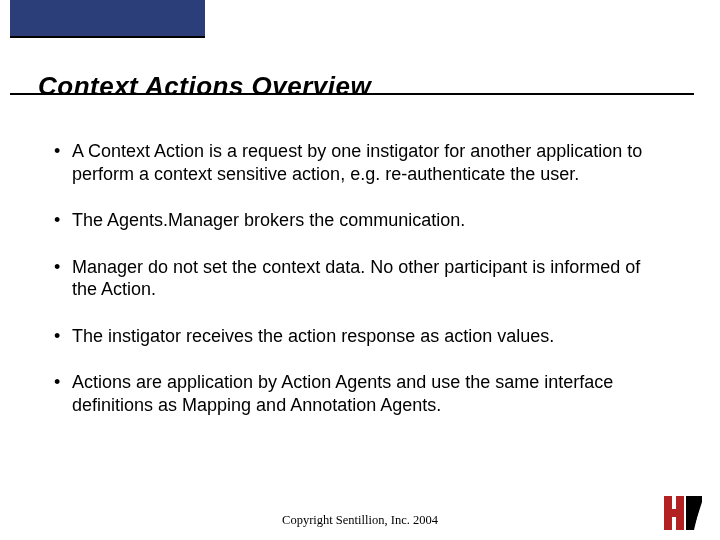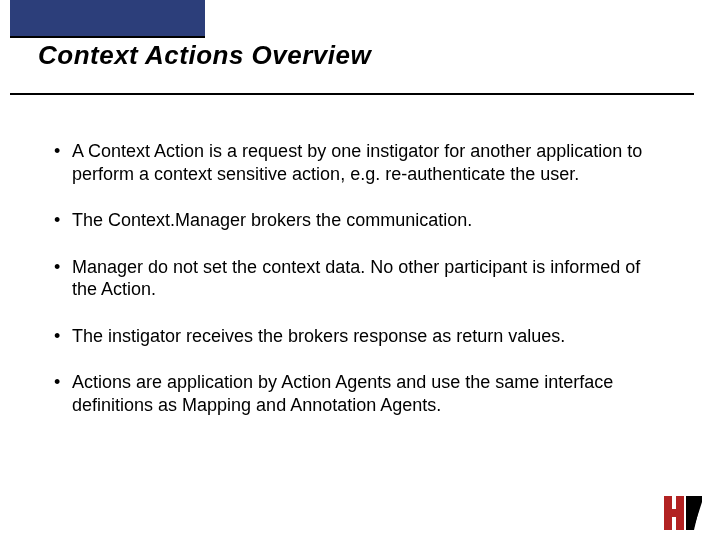"Context Actions Overview" .title { top: 40px -> 71px }
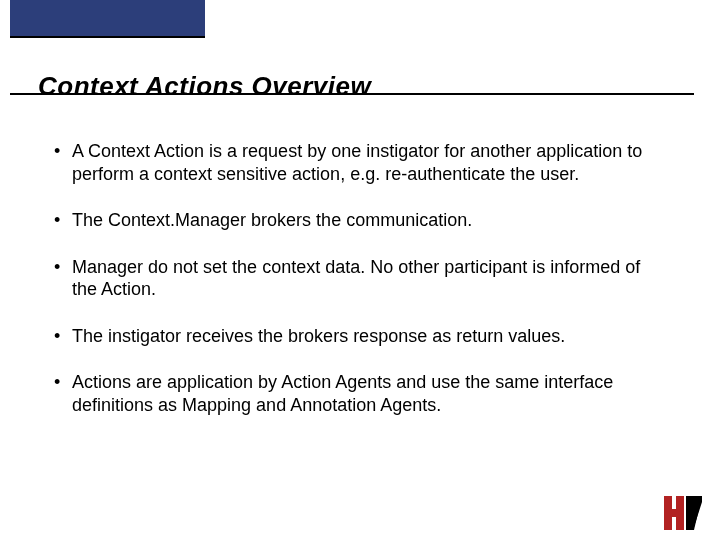"The Context.Manager brokers the" span.txt { text: Context.Manager -> Agents.Manager }
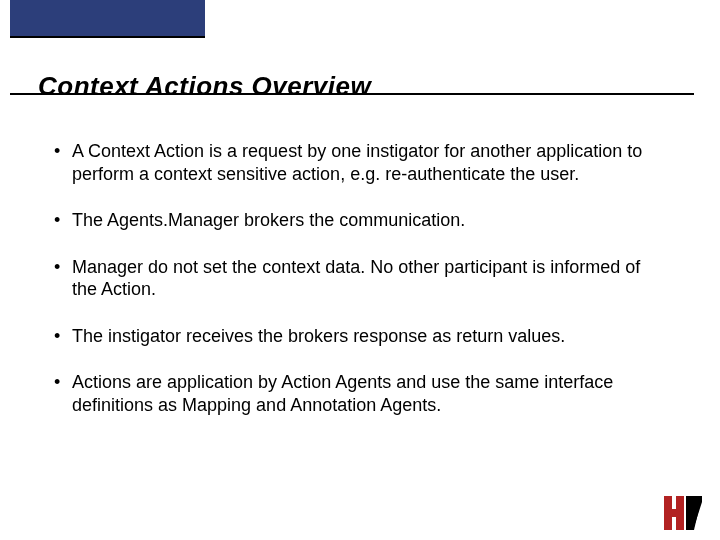"The instigator receives the brokers" span.txt { text: brokers response as return -> action response as action }
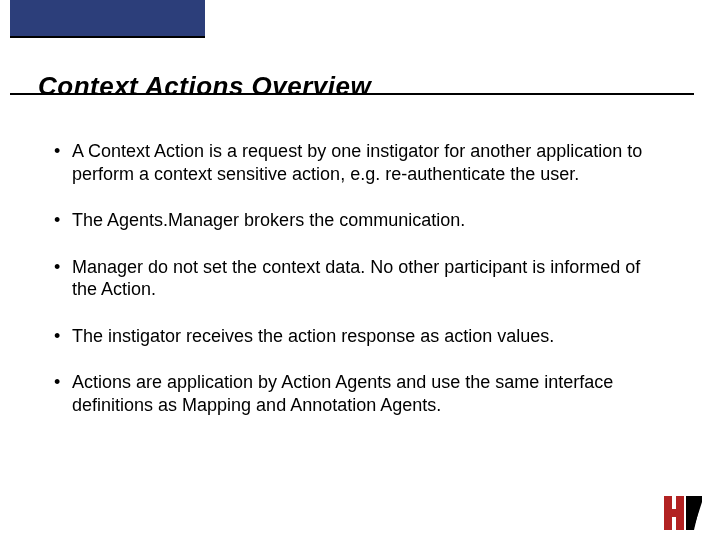"Copyright Sentillion, Inc. 2004" div.footer { html: none -> <div>Copyright Sentillion, Inc. 2004</div> }
